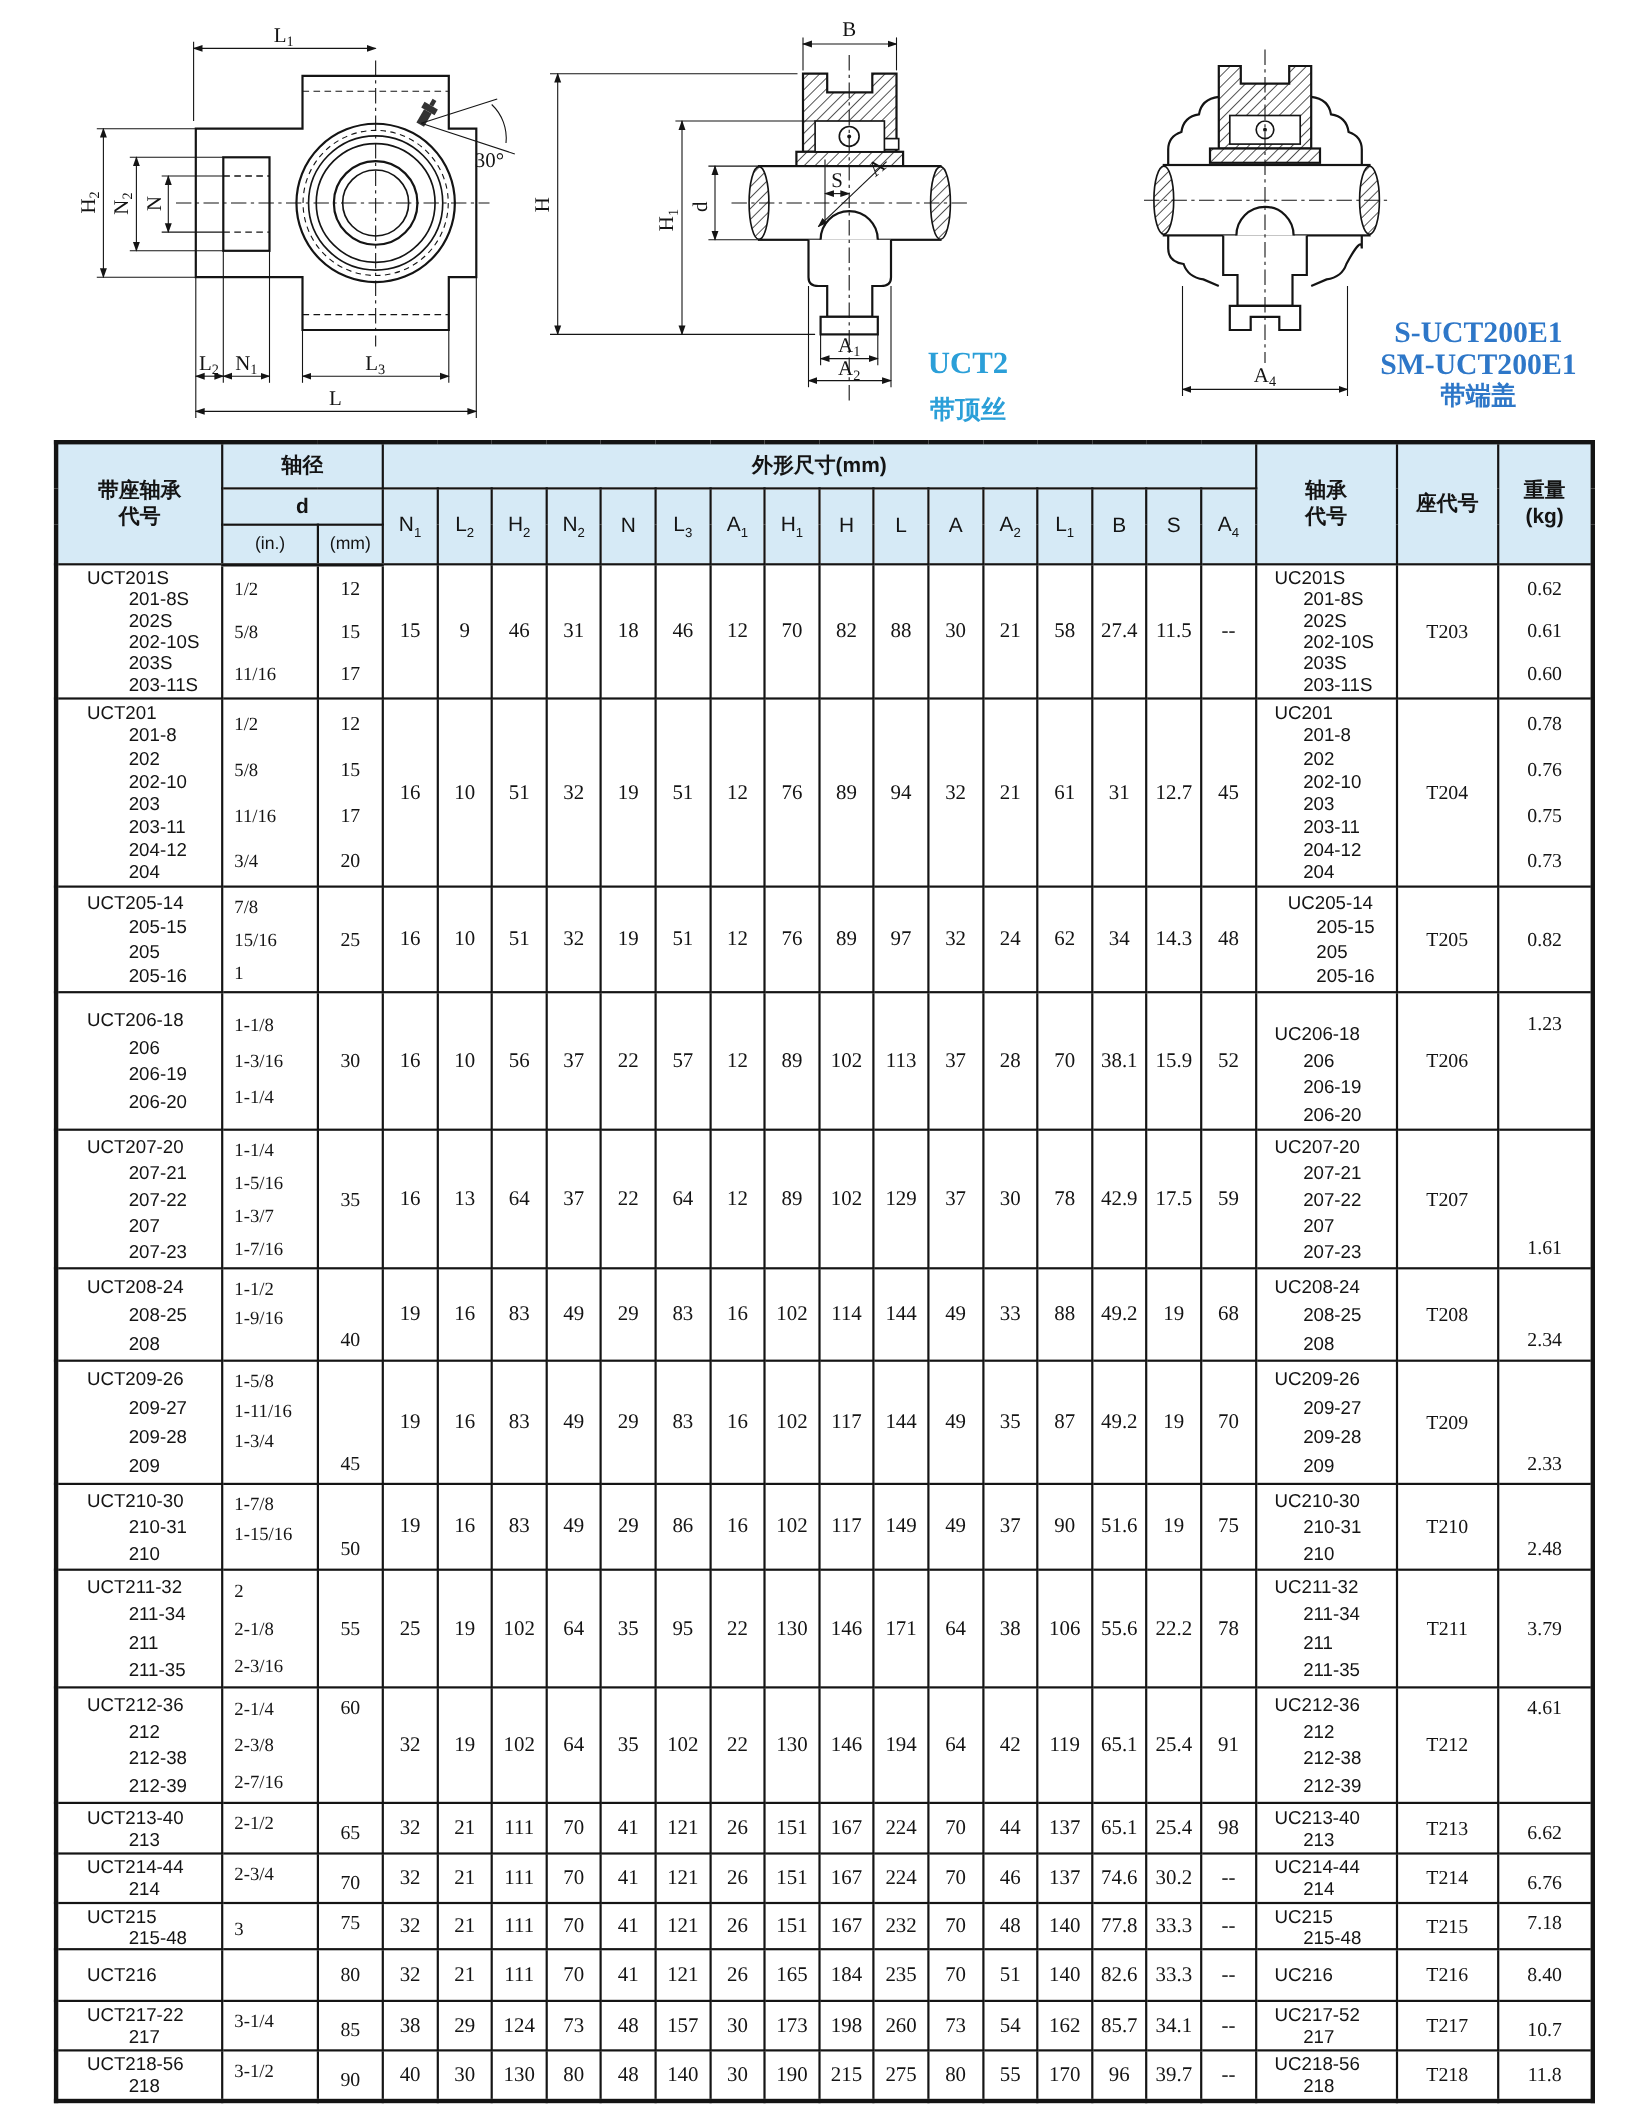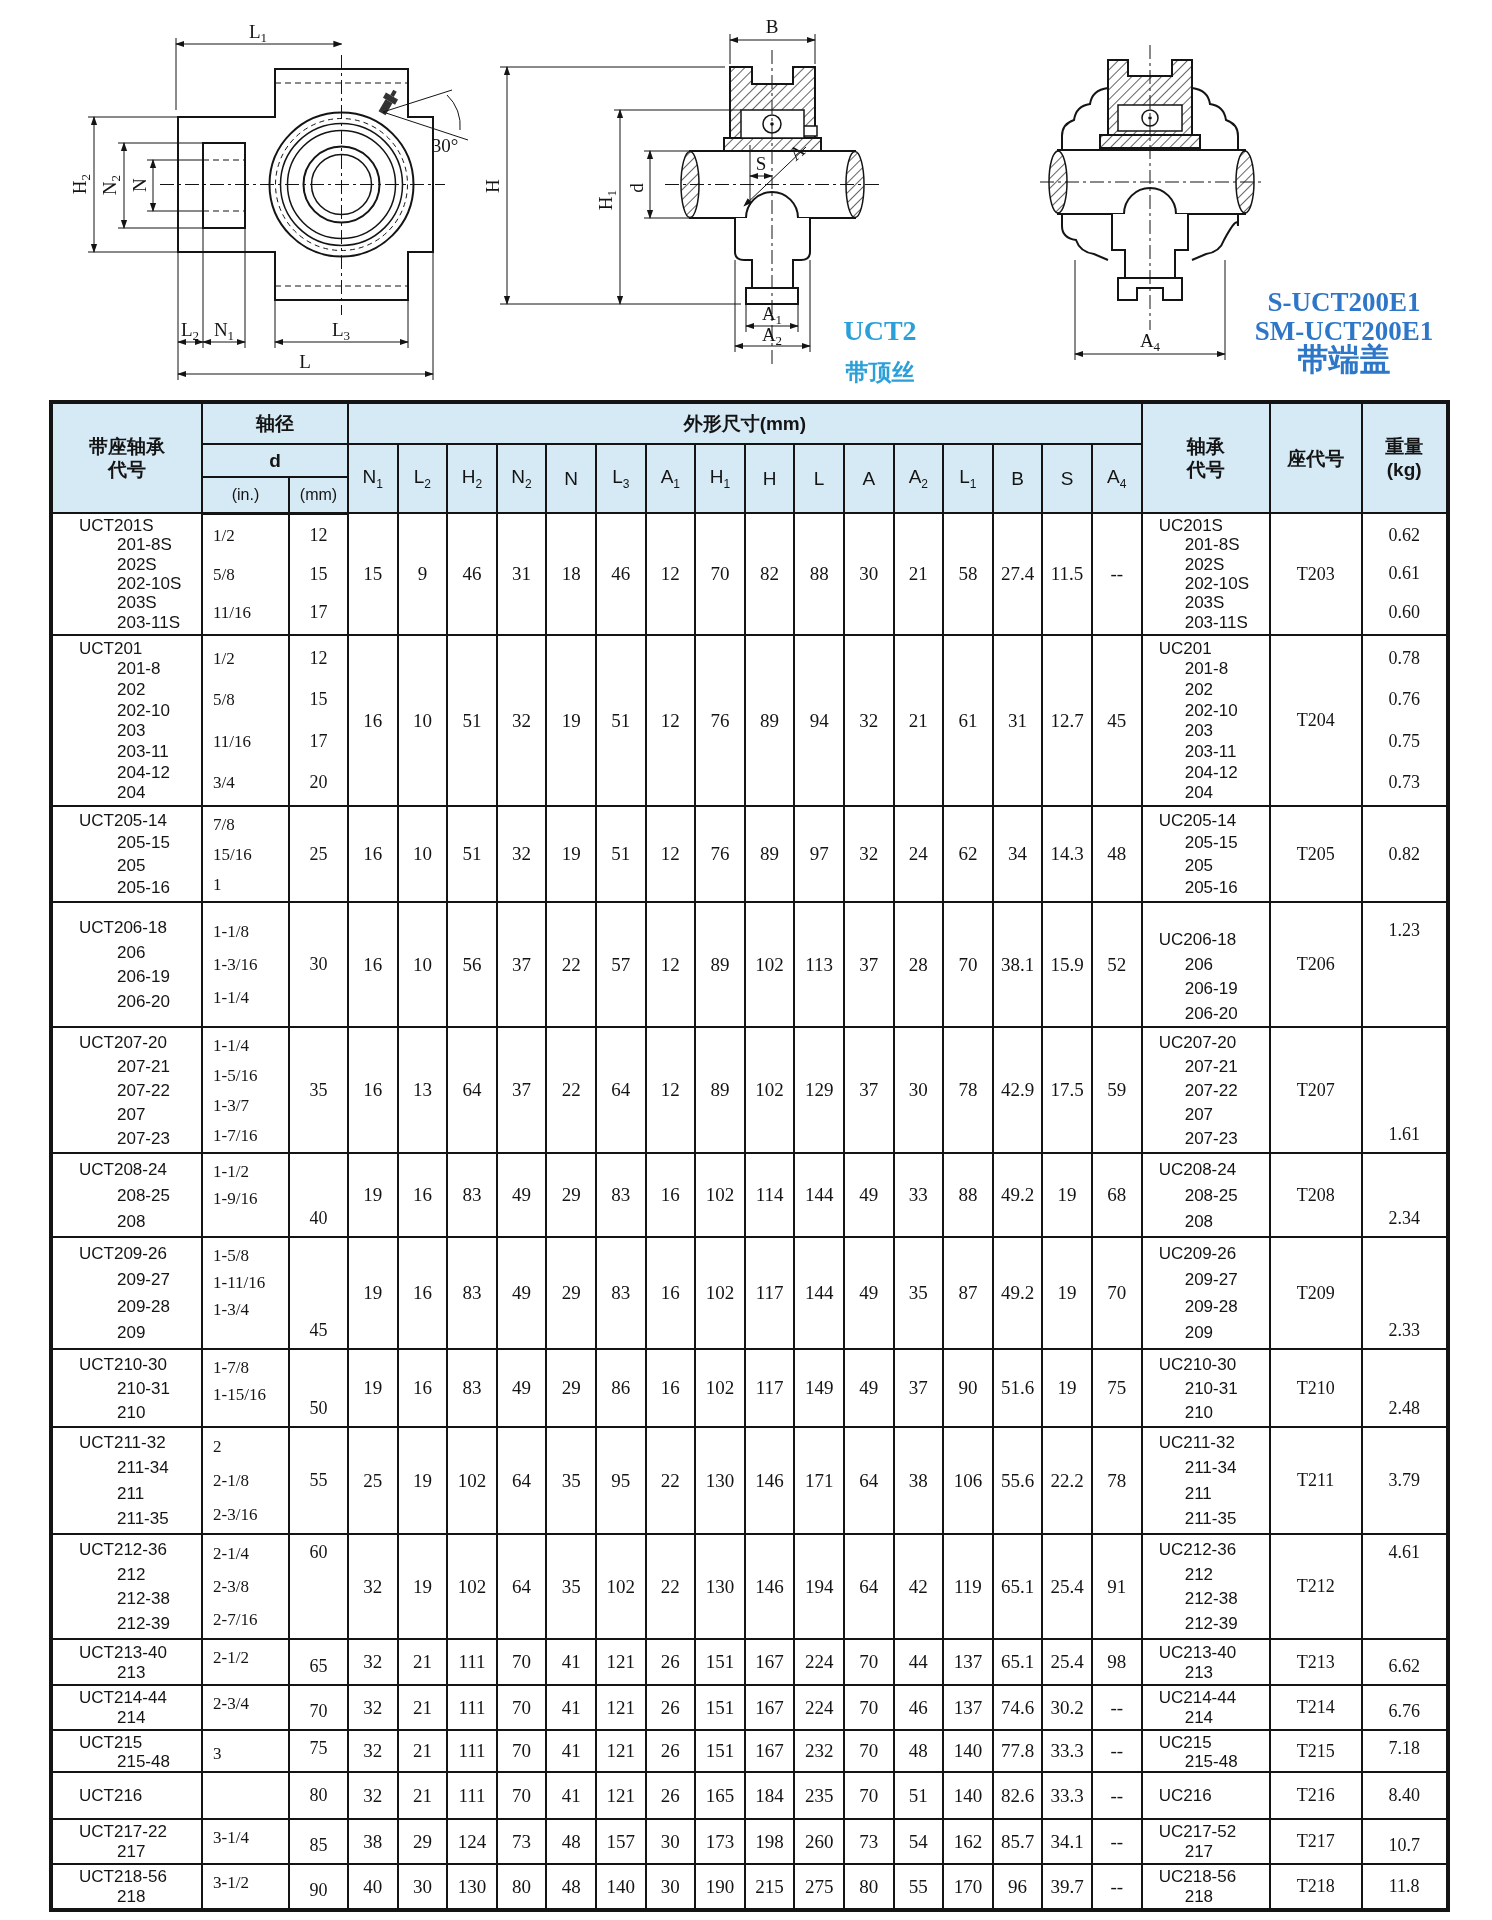"带端盖" #cap-end .l3 { font-size: 31px -> 23px }
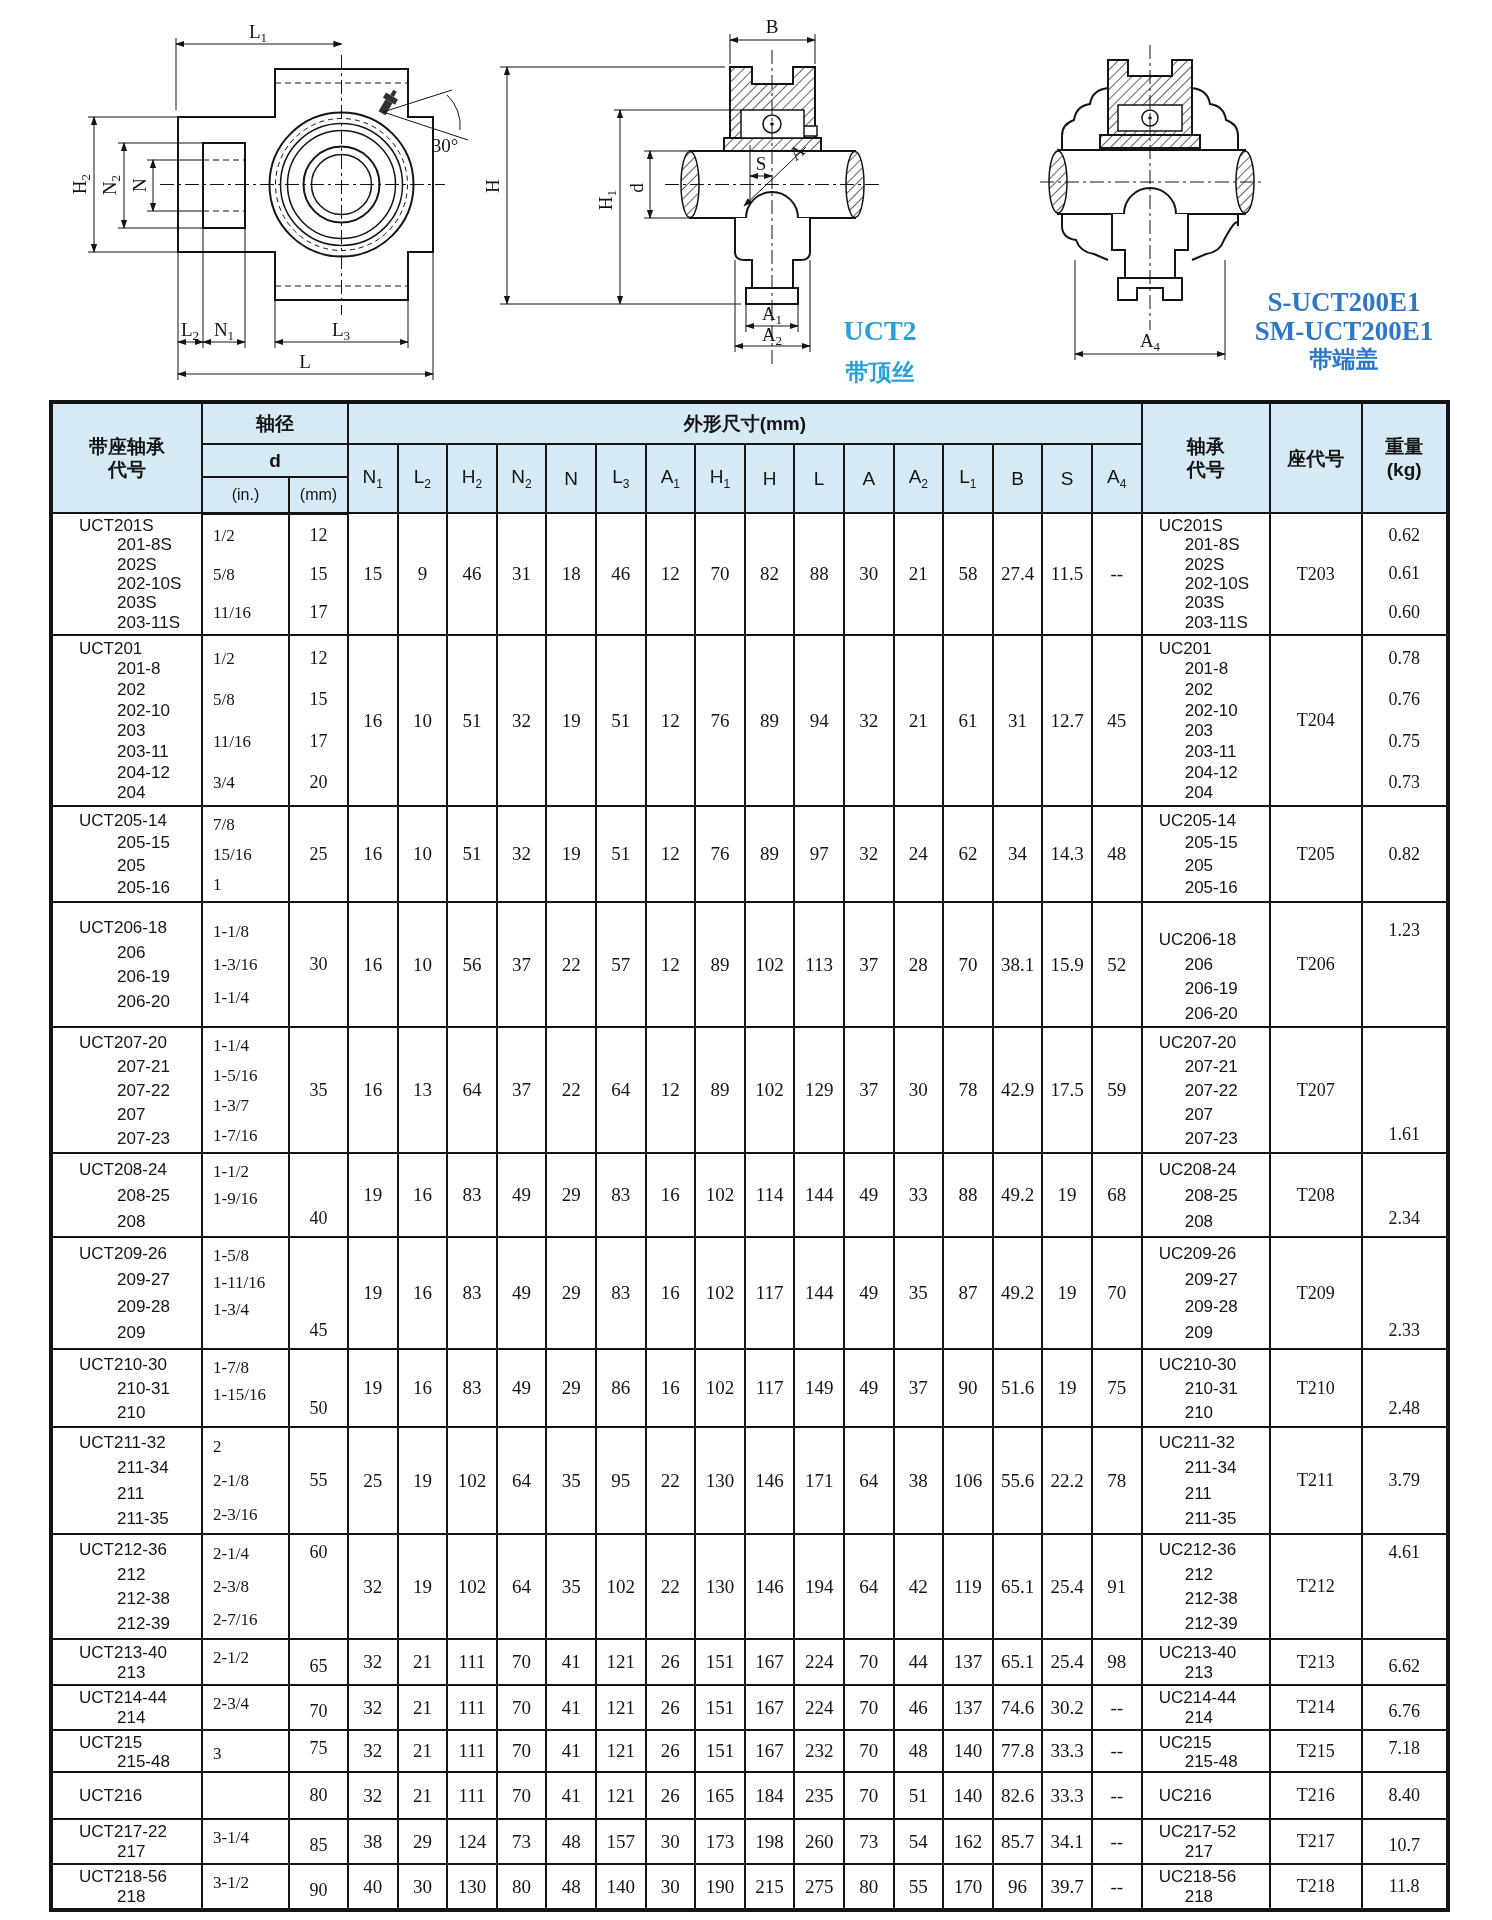"UC205-14" div.lines { margin-left: none -> 12px }
